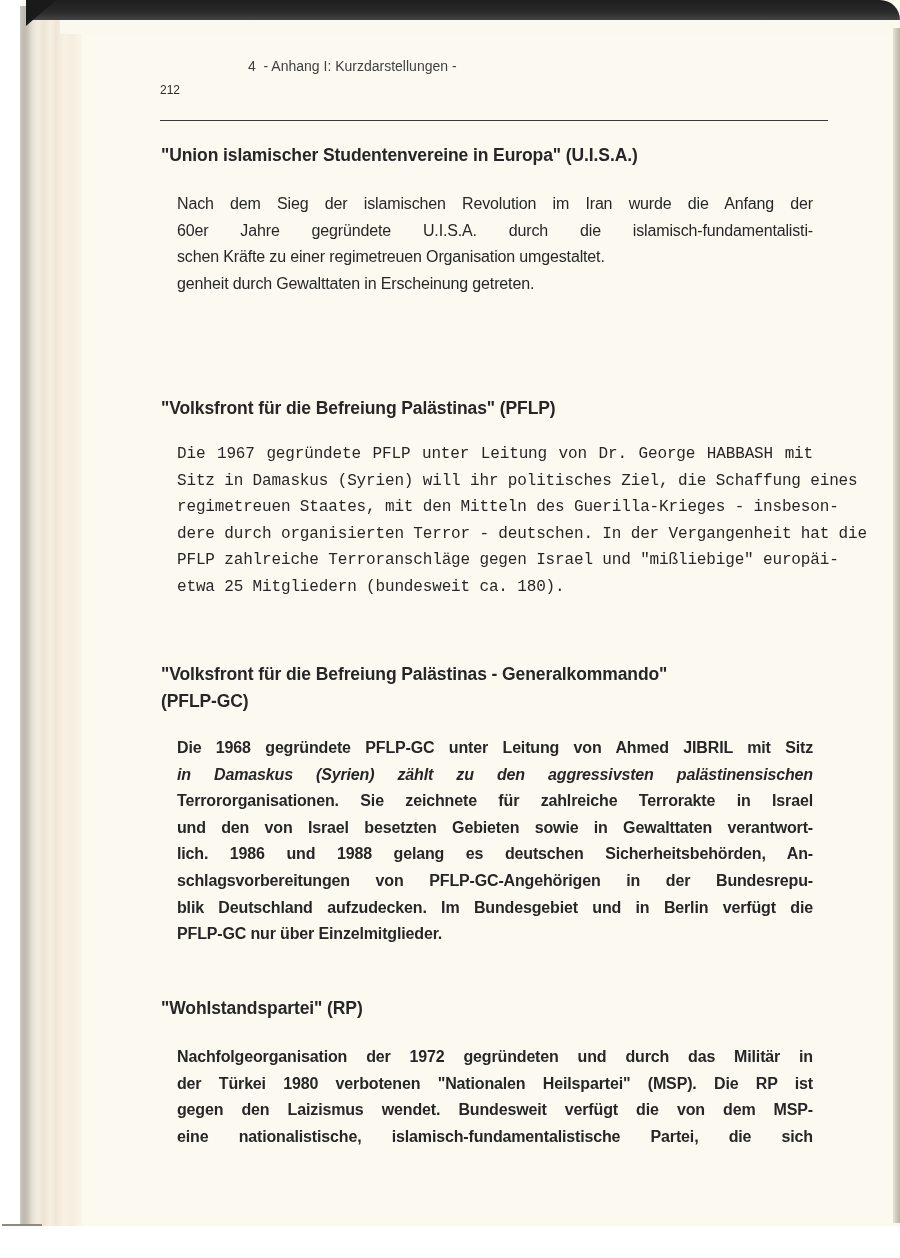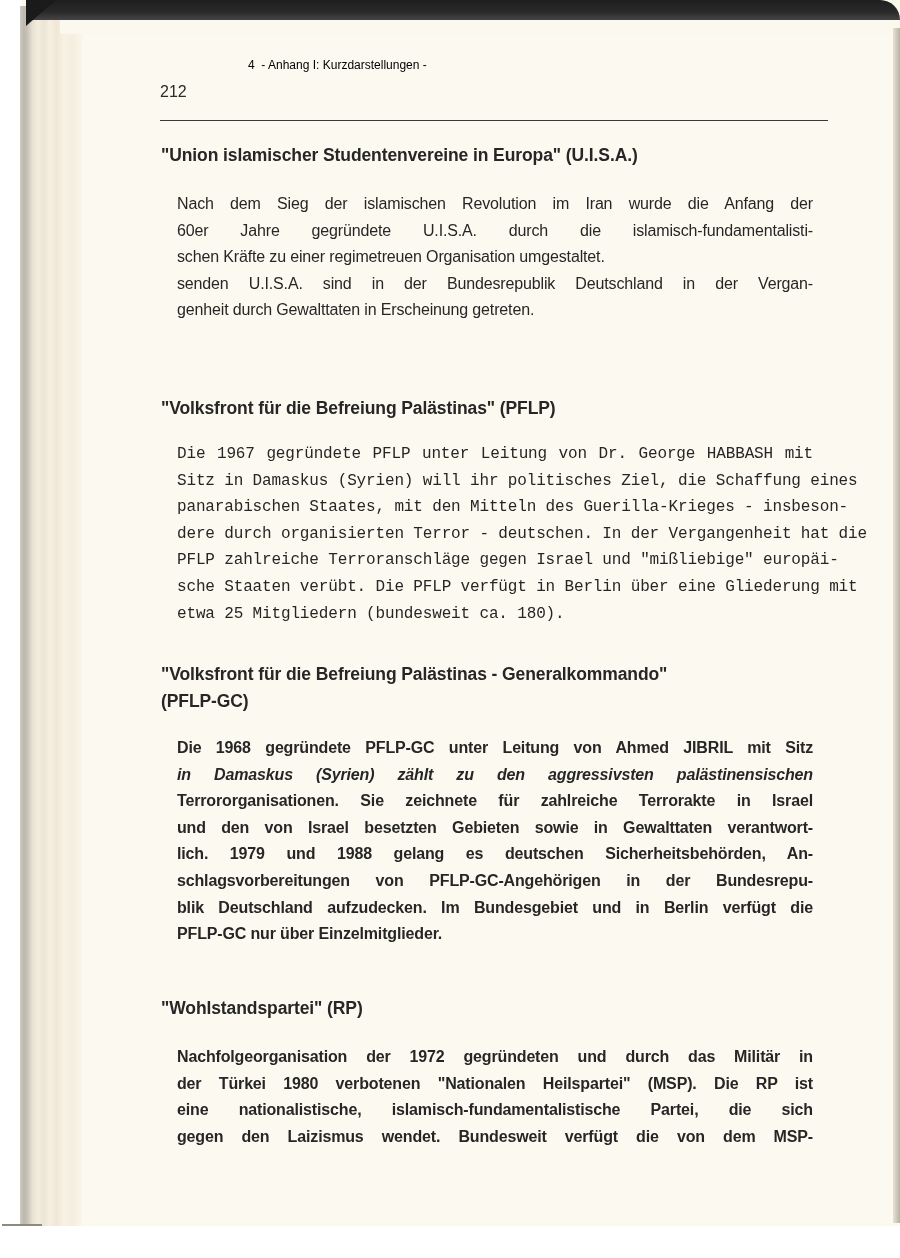"4 - Anhang I: Kurzdarstellungen" .header-title { color: #000000 -> #404040; font-size: 12px -> 14px }
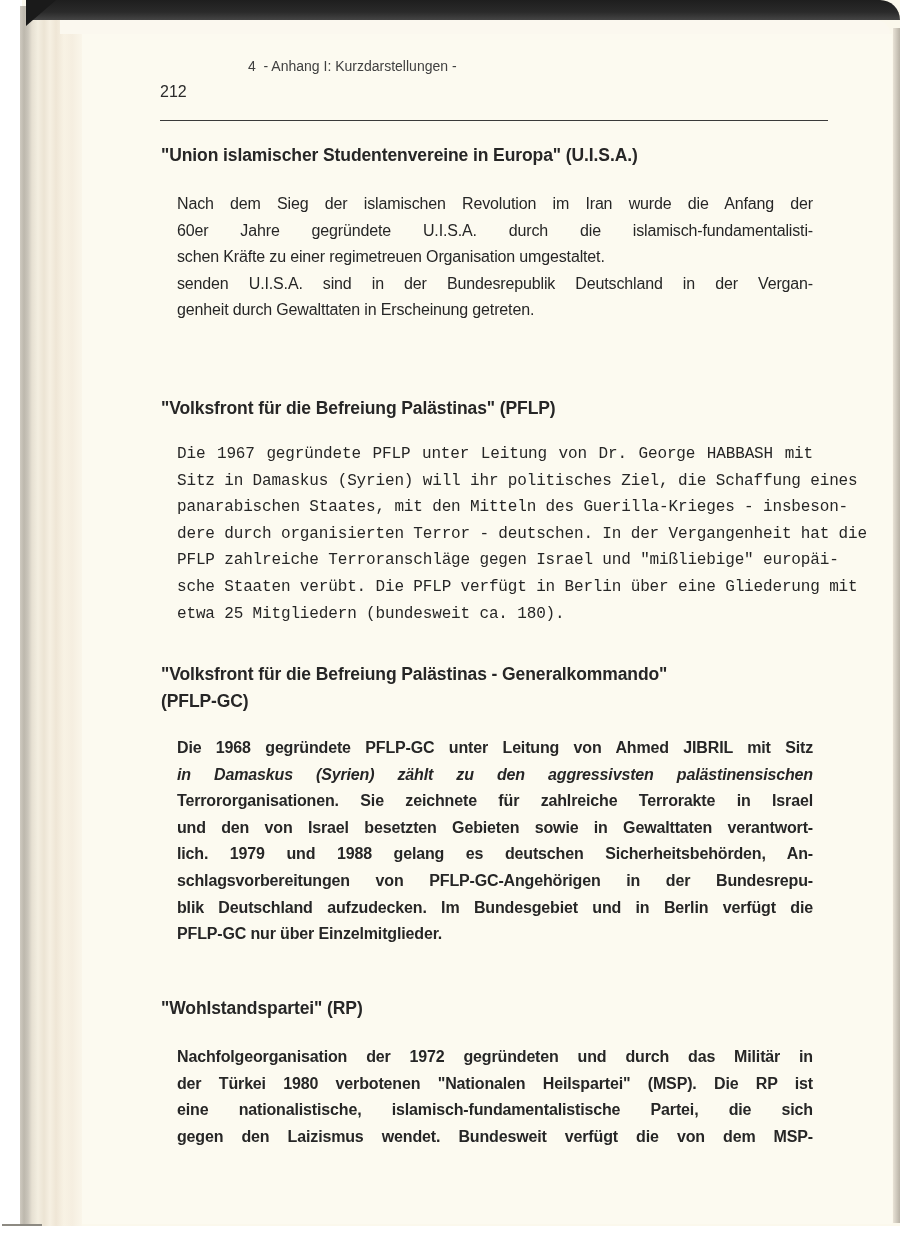"212" .page-number { font-size: 16px -> 12px }
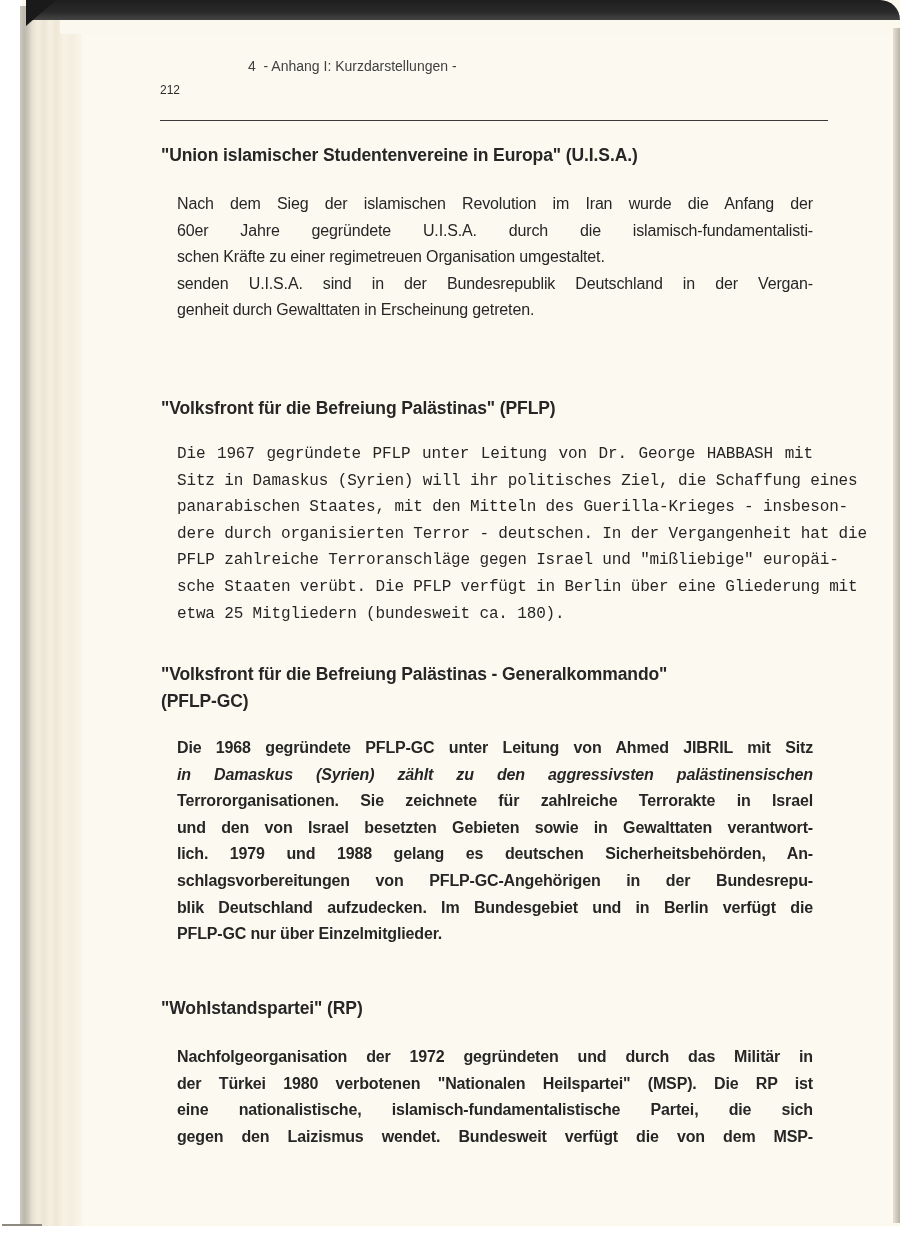"senden U.I.S.A. sind in der" span.line { html: <span>senden U.I.S.A. sind in der Bundesrepublik Deutschland in der Vergan-</span> -> none }
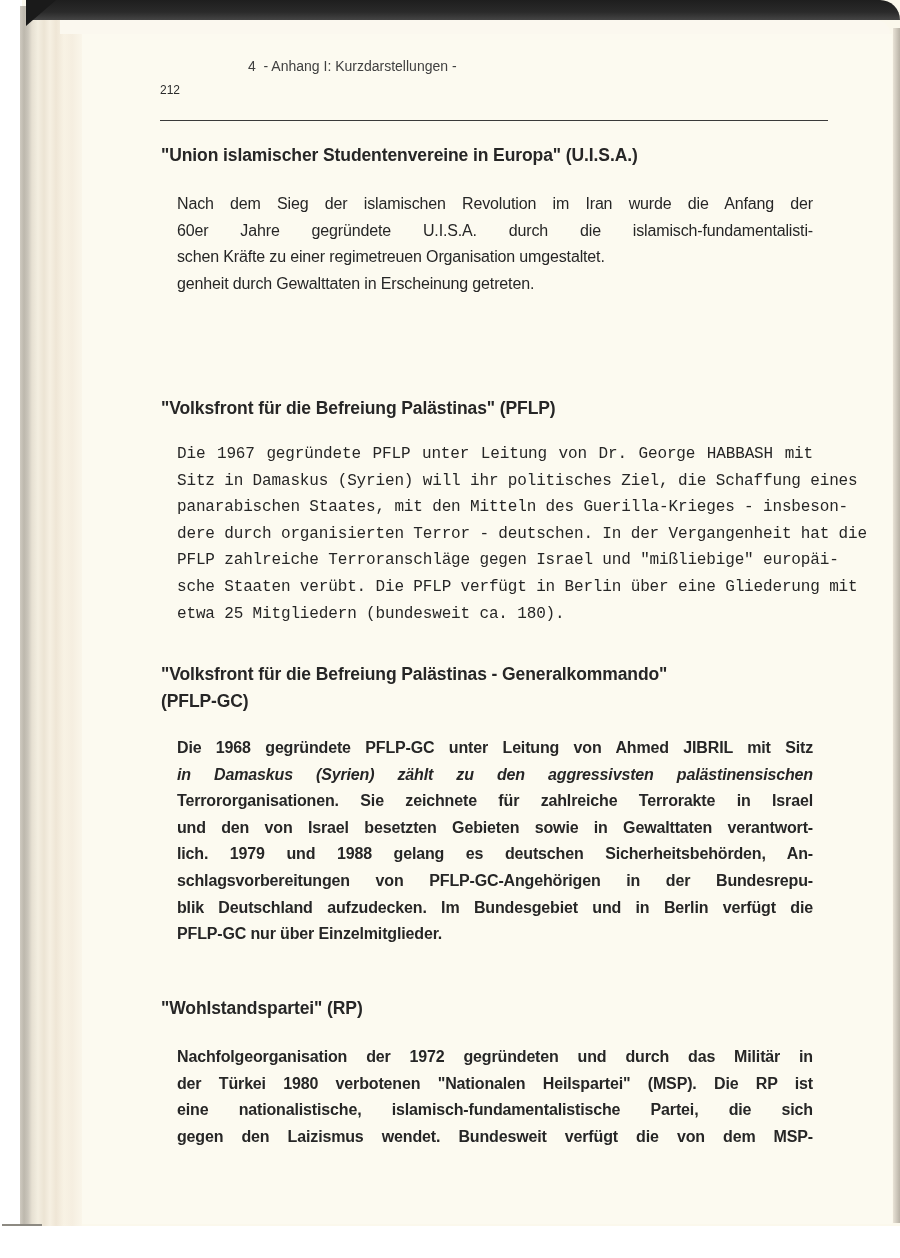"panarabischen Staates, mit den Mitteln" span.line { text: panarabischen -> regimetreuen }
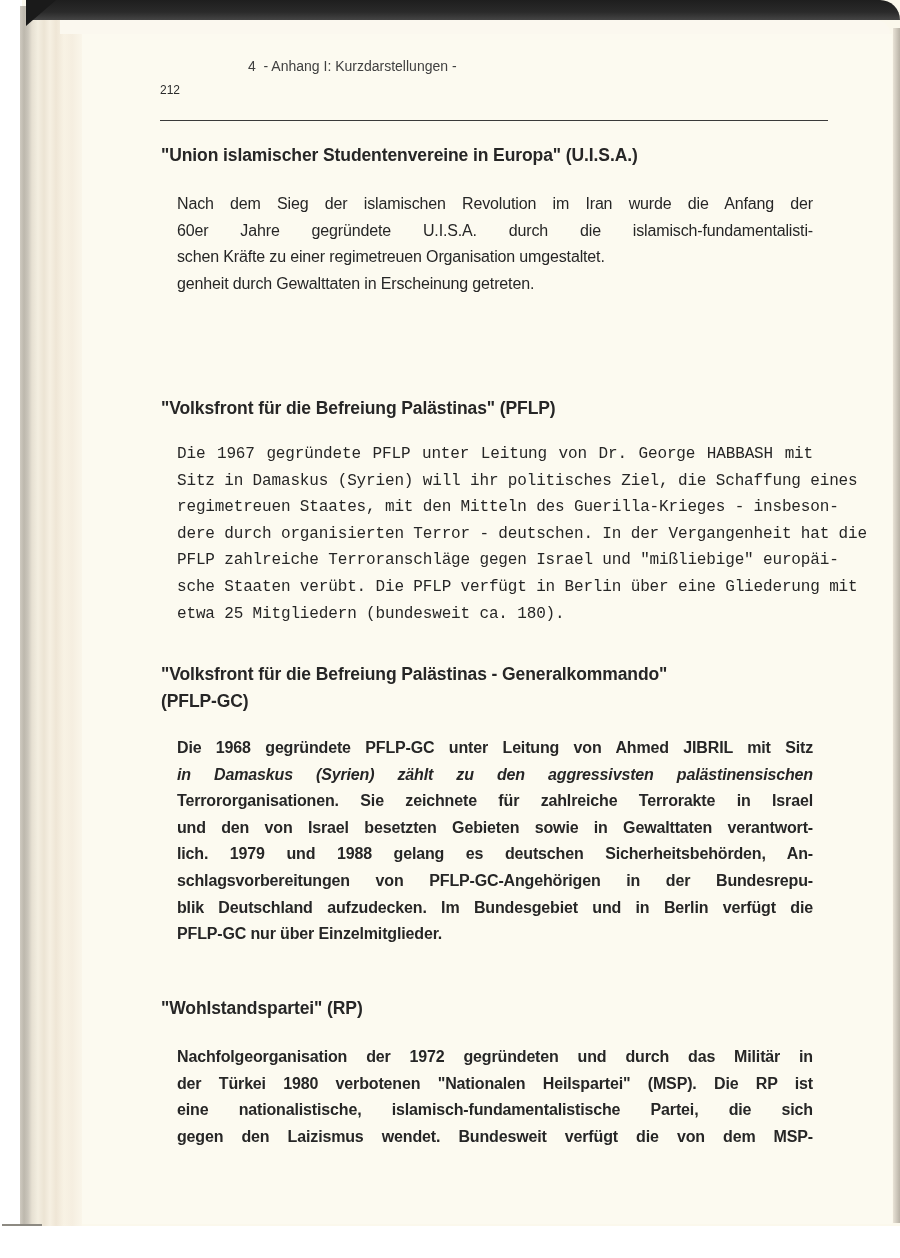"sche Staaten verübt. Die PFLP" span.line { html: <span>sche Staaten verübt. Die PFLP verfügt in Berlin über eine Gliederung mit</span> -> none }
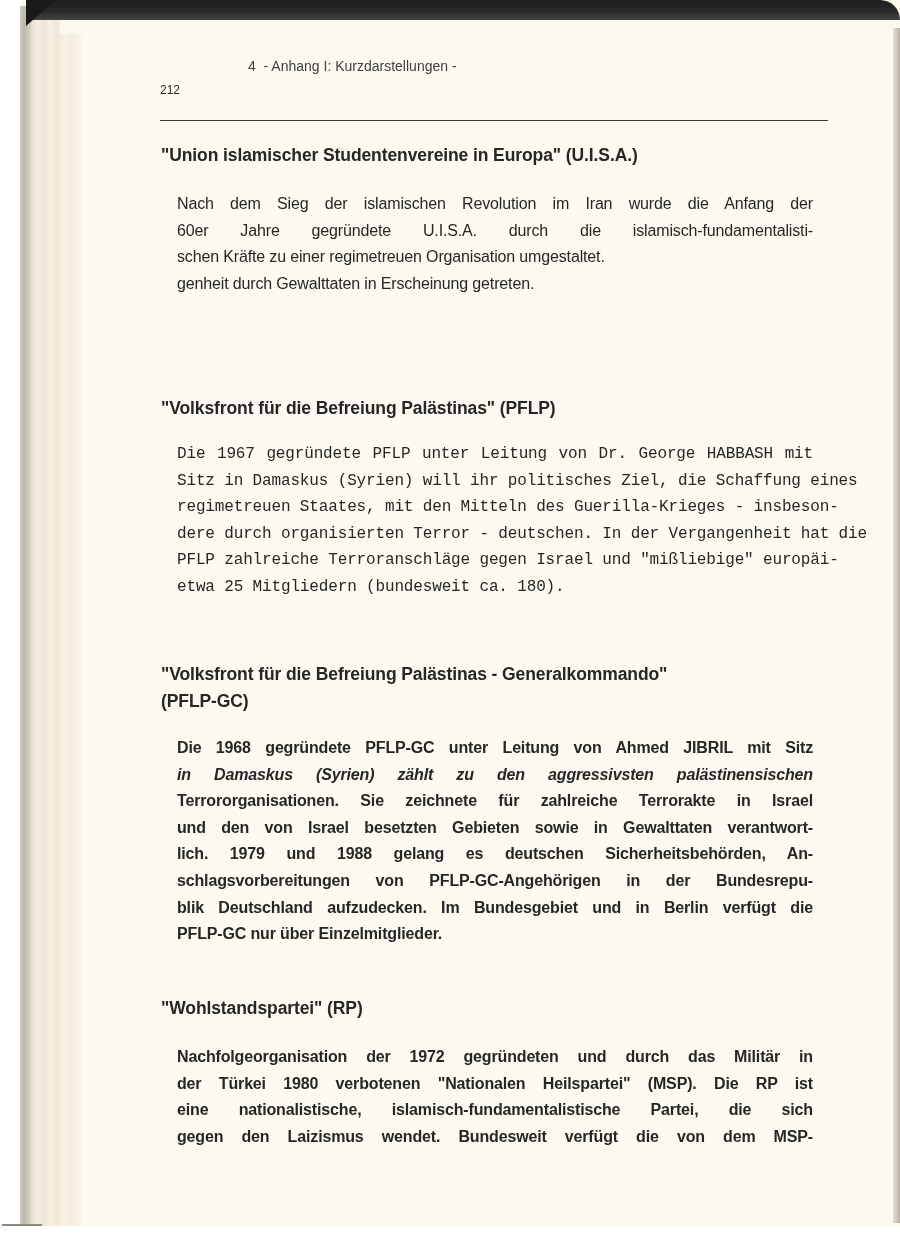"lich. 1979 und 1988 gelang" span.line { text: 1979 -> 1986 }
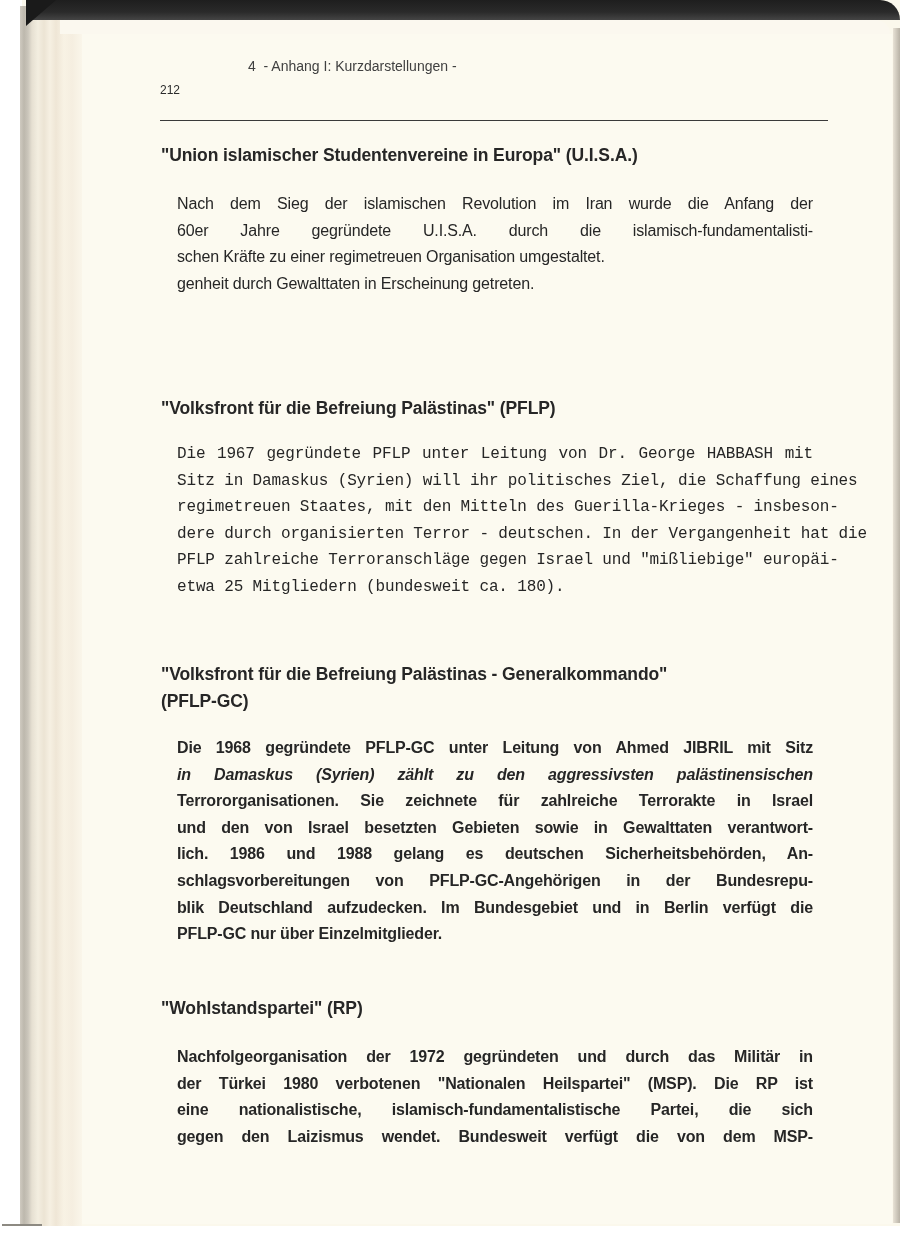"eine nationalistische," span.line { order: before "gegen den Laizismus wendet. Bundesweit" -> after "gegen den Laizismus wendet. Bundesweit" }
